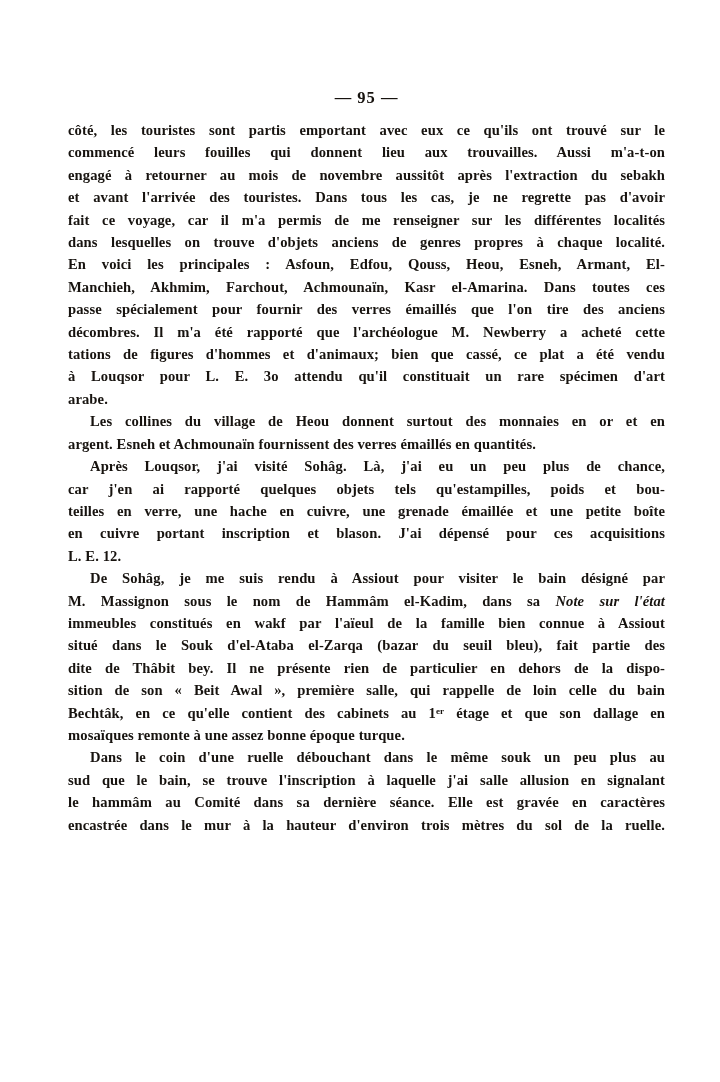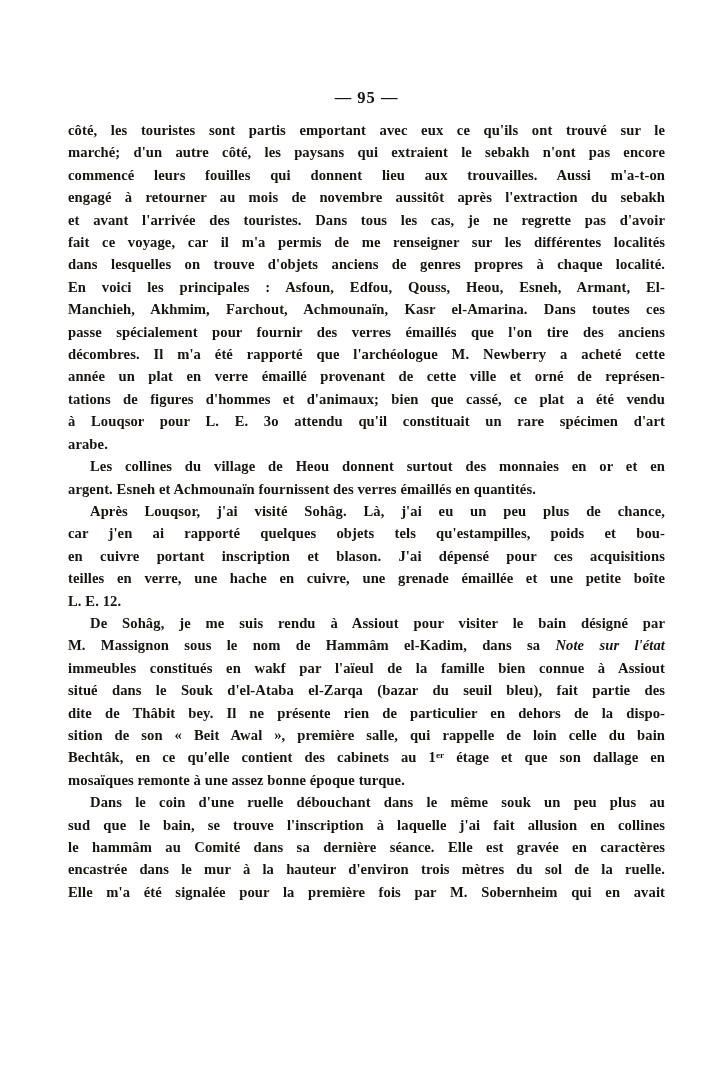"marché; d'un autre côté, les" div.line { html: <div><span>marché; d'un autre côté, les paysans qui extraient le sebakh n'ont pas encore</span></div> -> none }
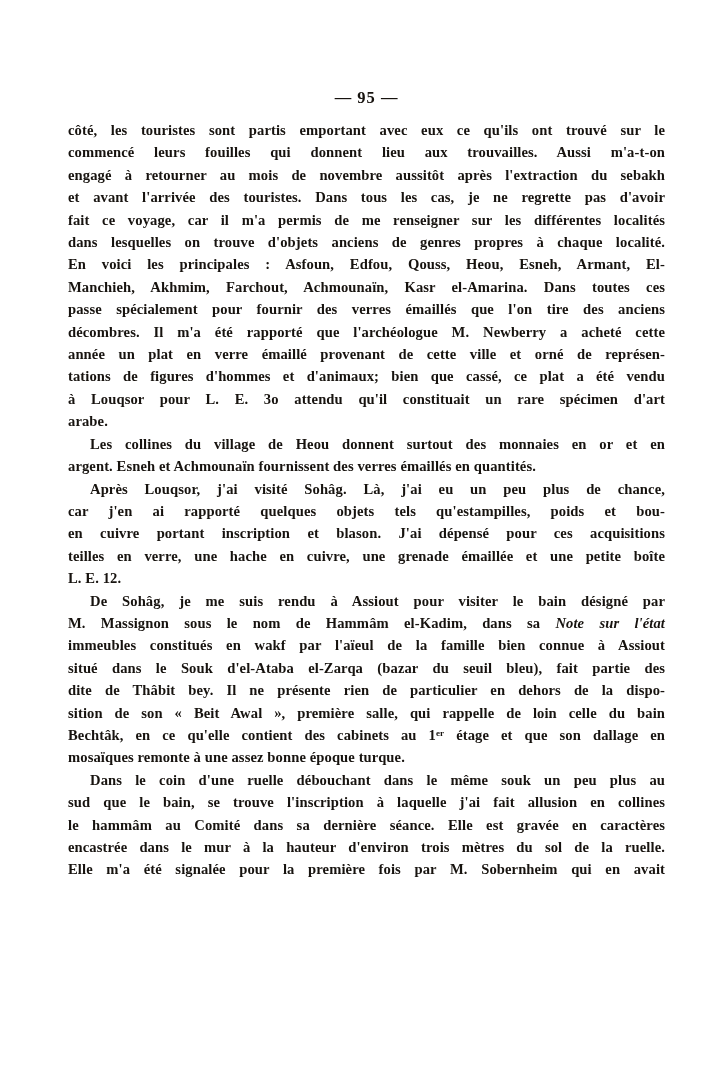"année un plat en verre" div.line { html: <div><span>année un plat en verre émaillé provenant de cette ville et orné de représen-</span></div> -> none }
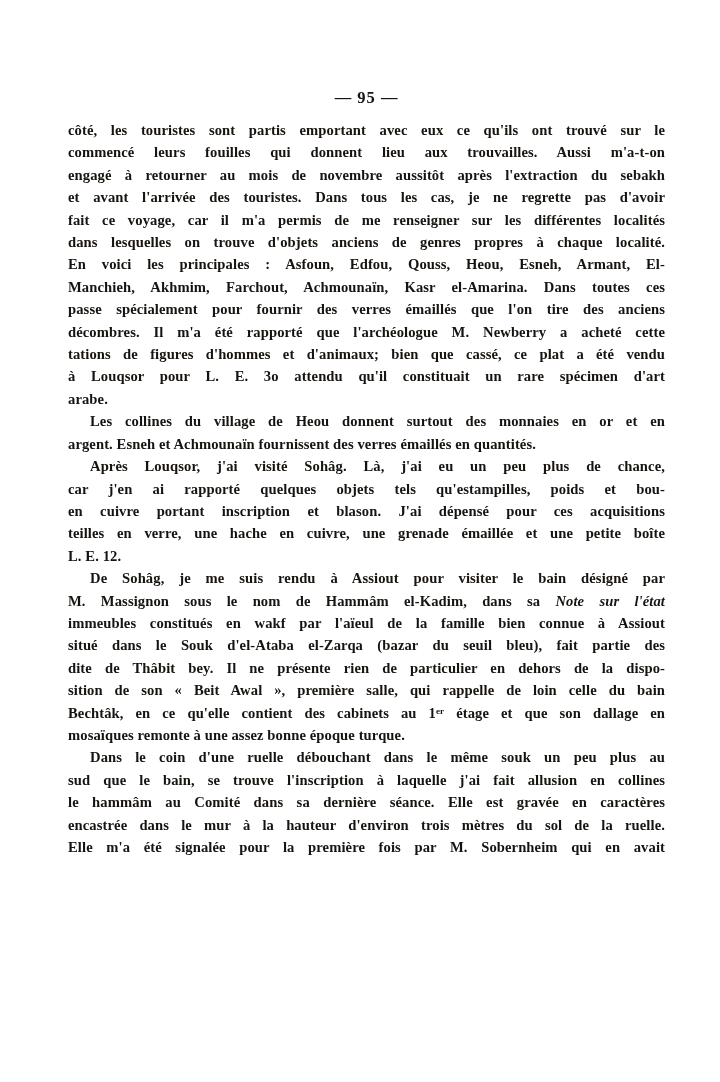"en cuivre portant inscription et" div.line { order: before "teilles en verre, une hache" -> after "teilles en verre, une hache" }
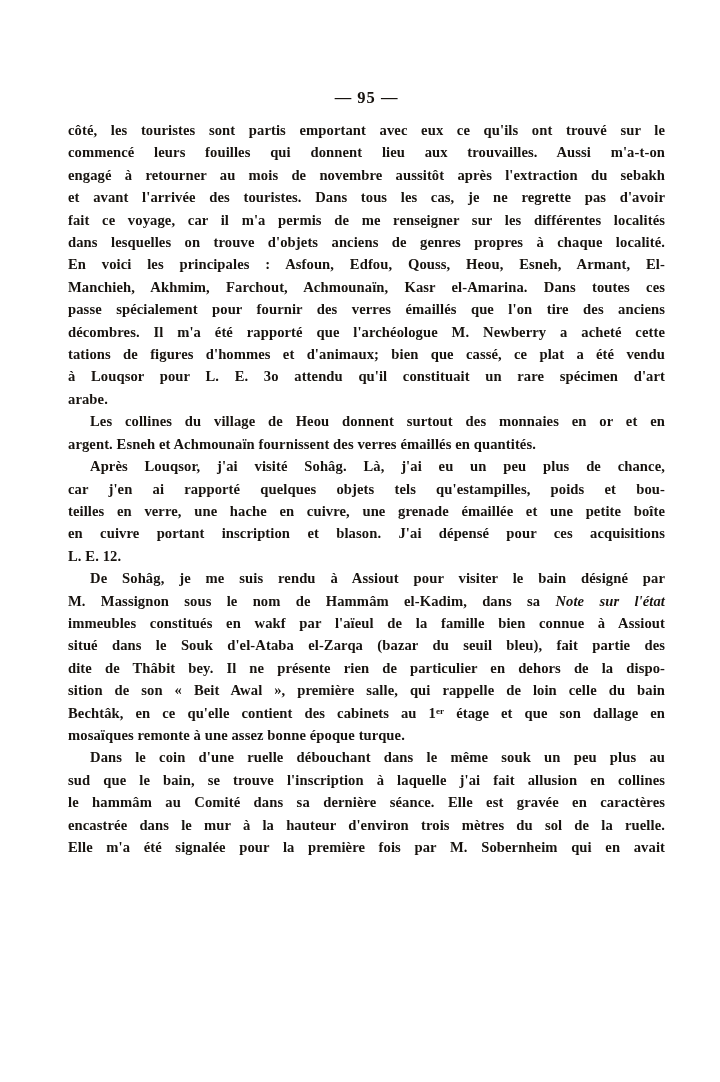"sud que le bain, se" span { text: fait allusion en collines -> salle allusion en signalant }
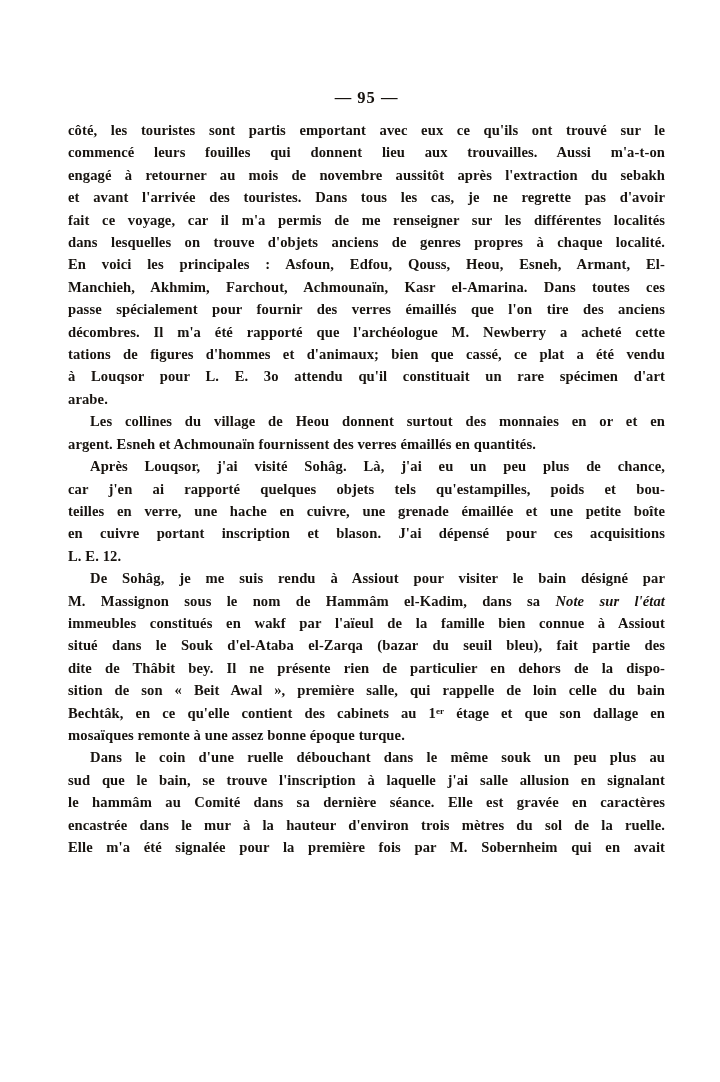"Elle m'a été signalée pour" div.line { html: <div><span>Elle m'a été signalée pour la première fois par M. Sobernheim qui en avait</span></div> -> none }
